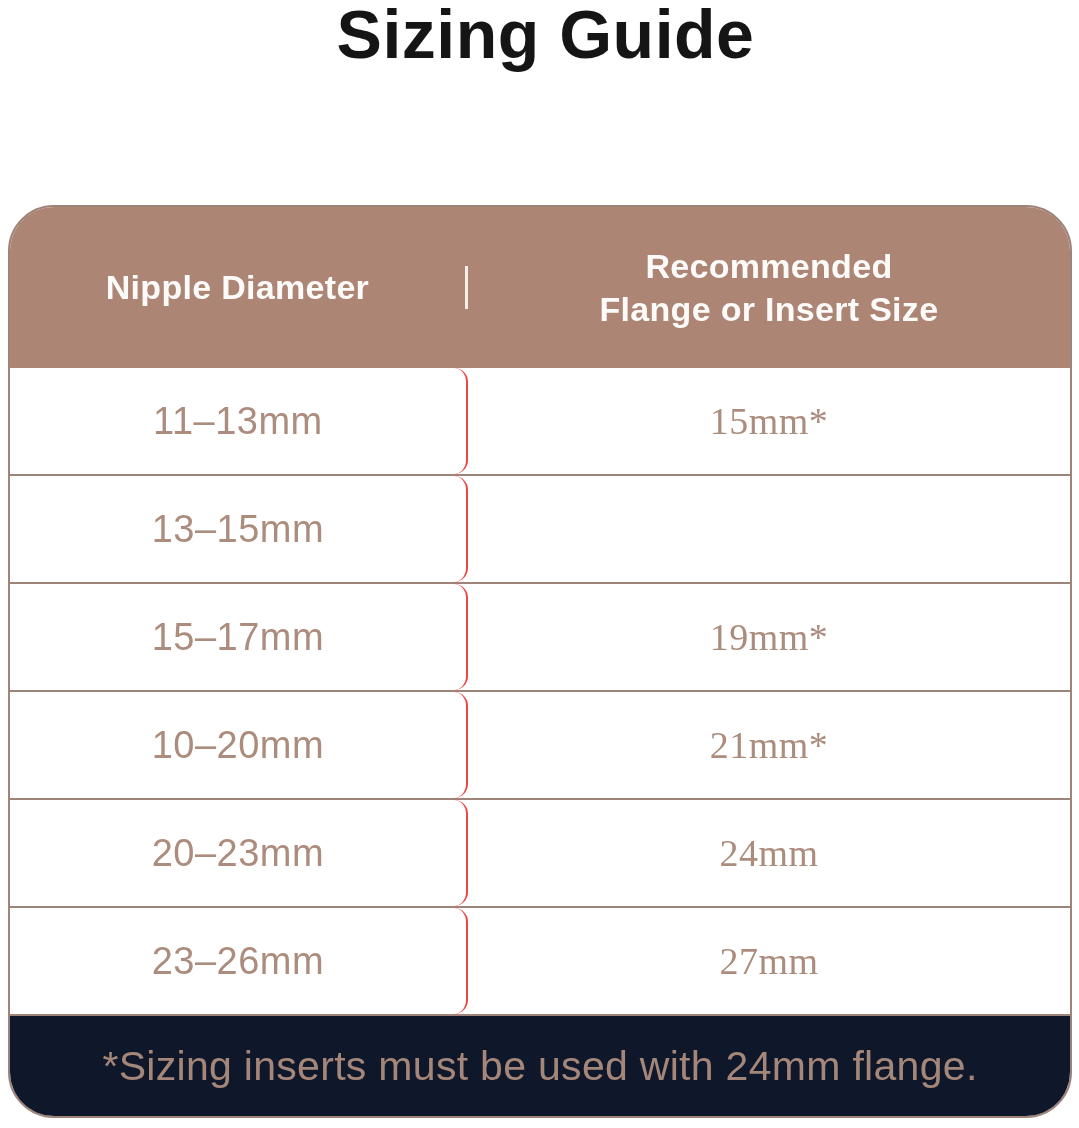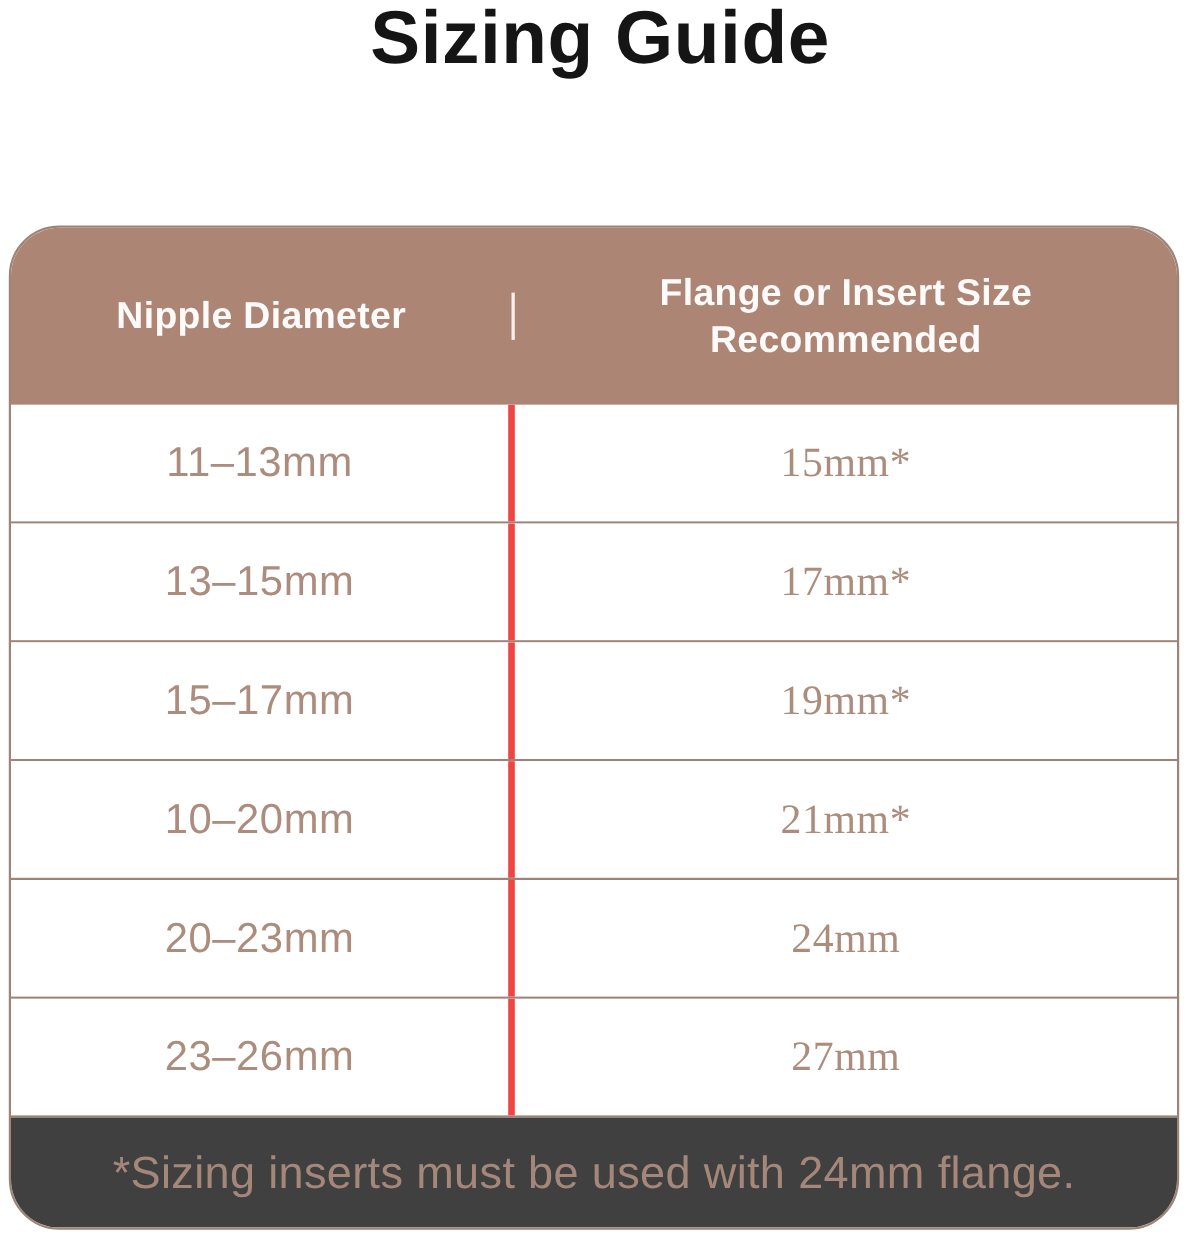"Flange or Insert Size" span { order: before "Recommended" -> after "Recommended" }
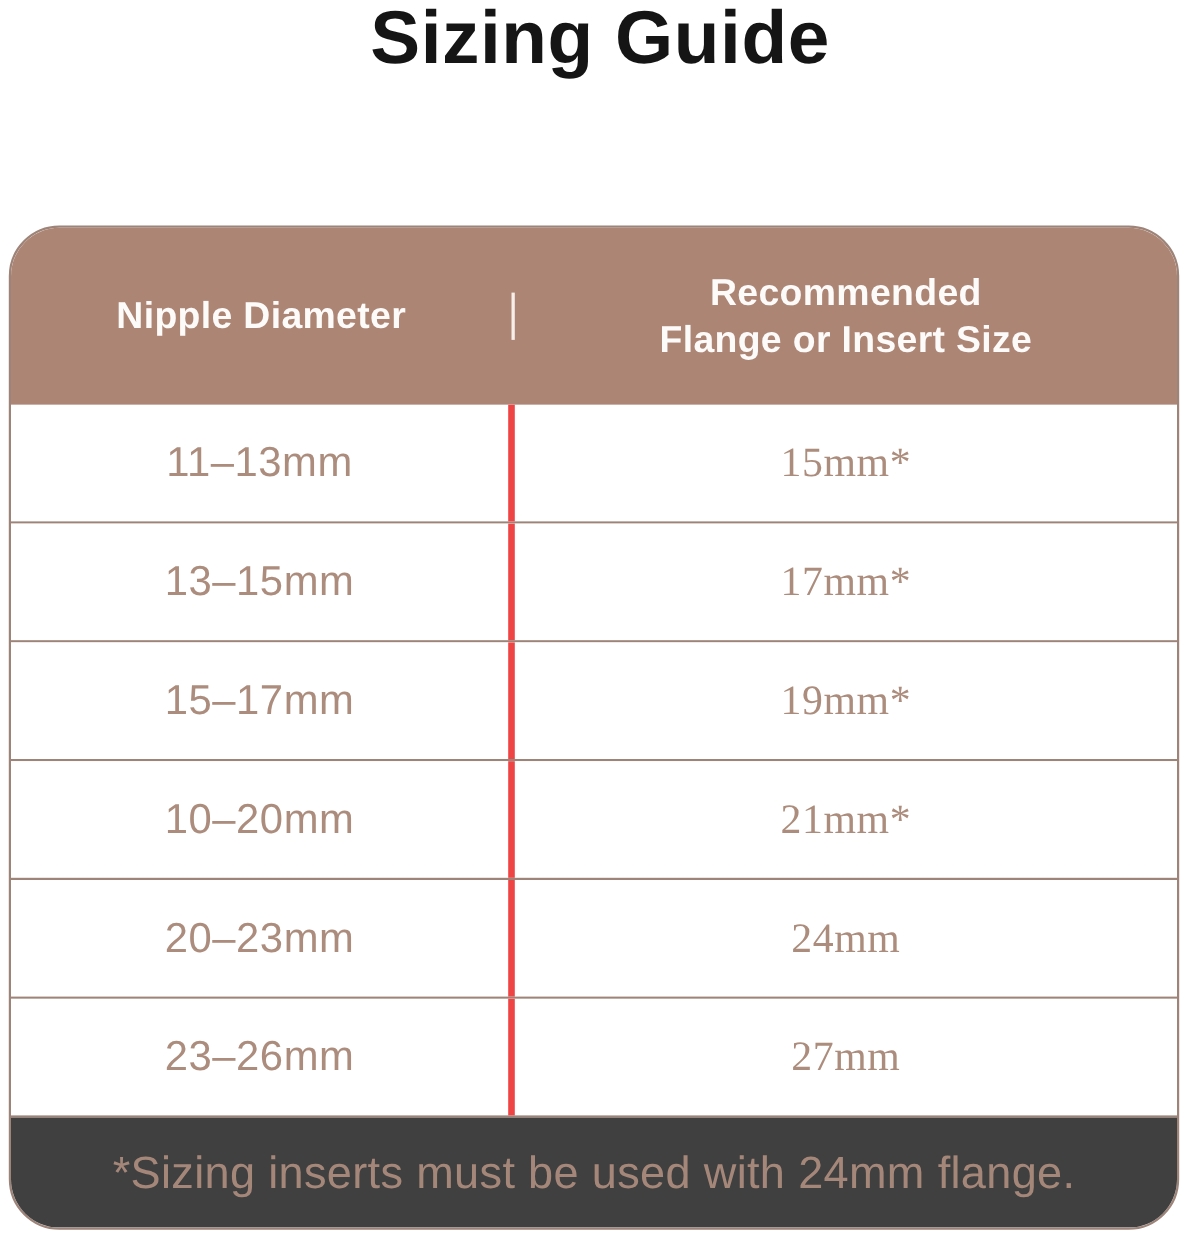"11–13mm" .td.left { border-radius: none -> 14px; border-right: 6px solid #ef4444 -> 2px solid #ef4444 }
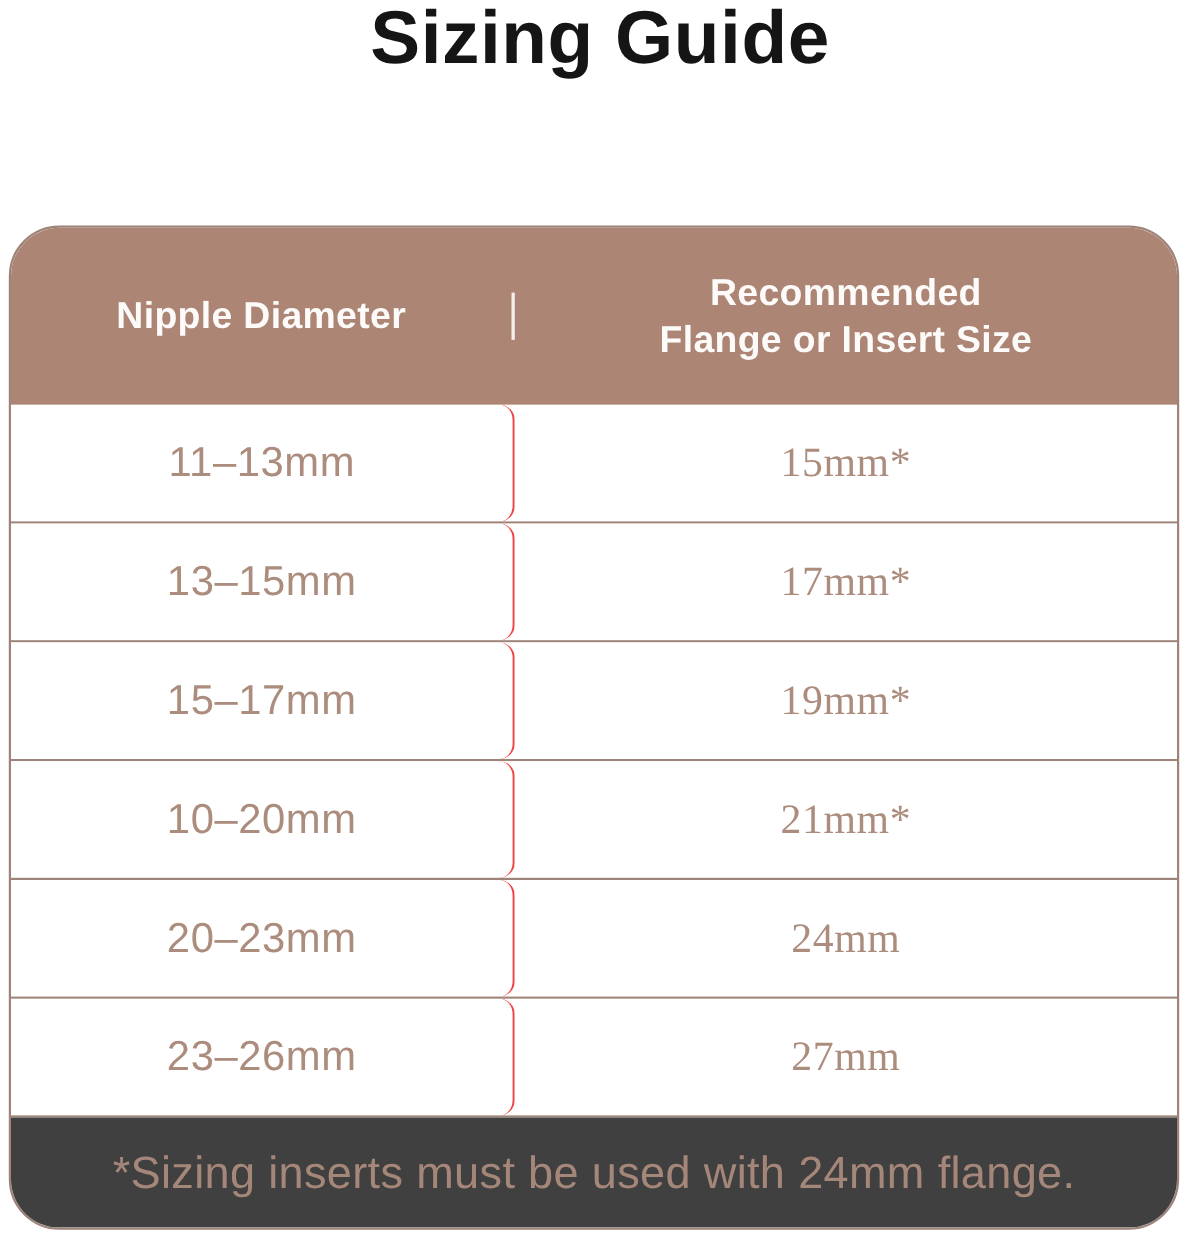"17mm*" div.td { html: <div>17mm*</div> -> none }
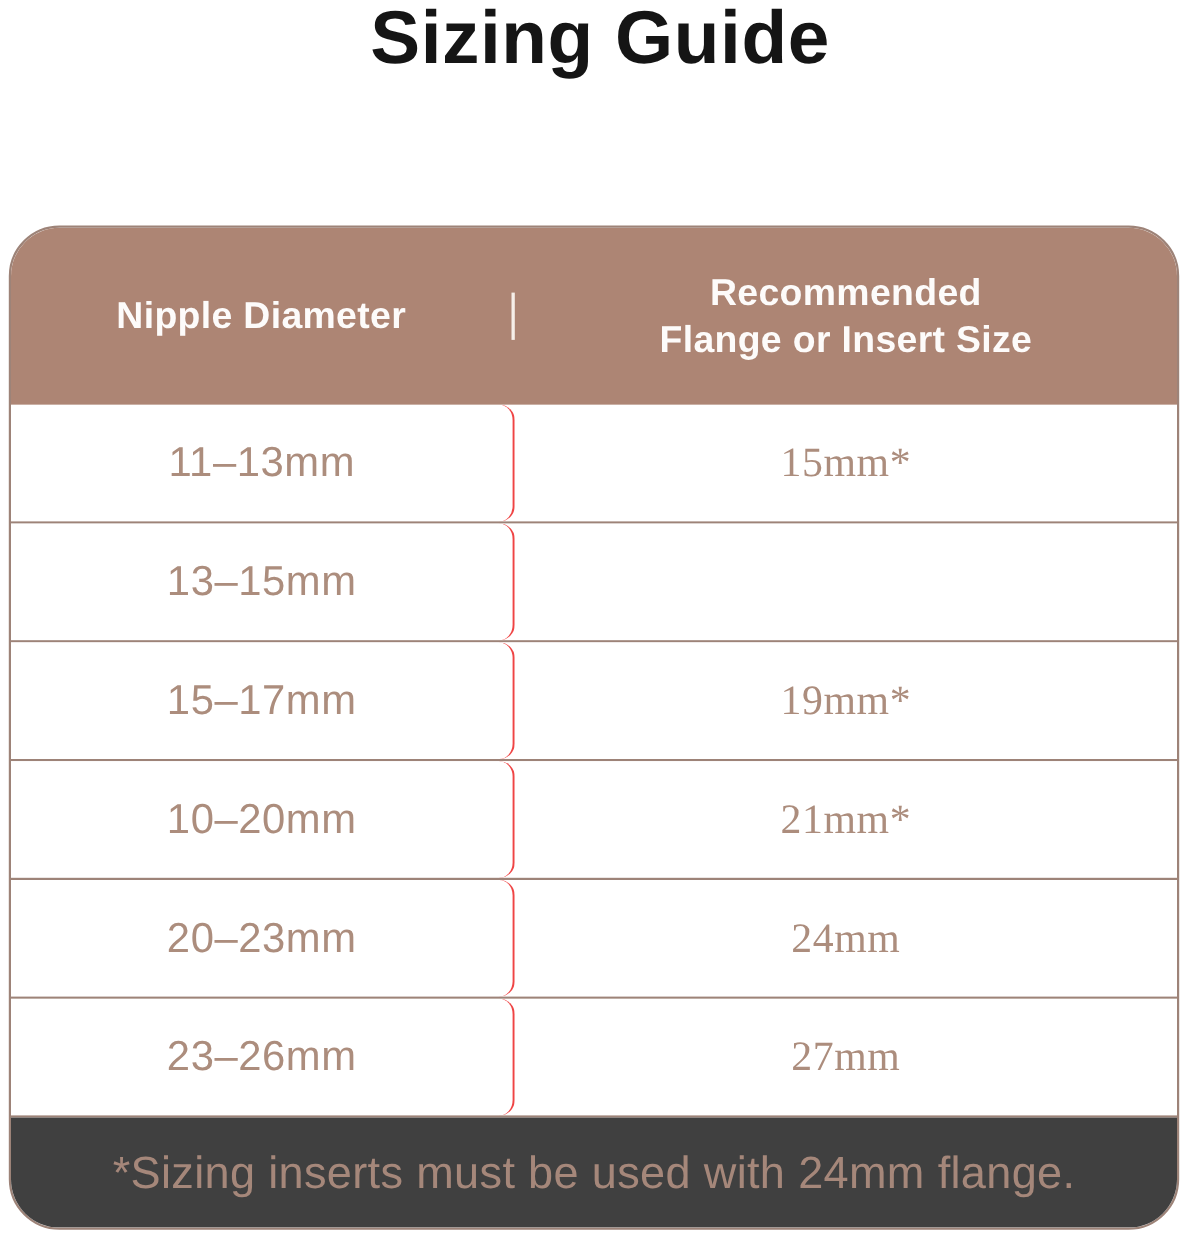"*Sizing inserts must be used" .tfoot { background: #404040 -> #0f172a }
